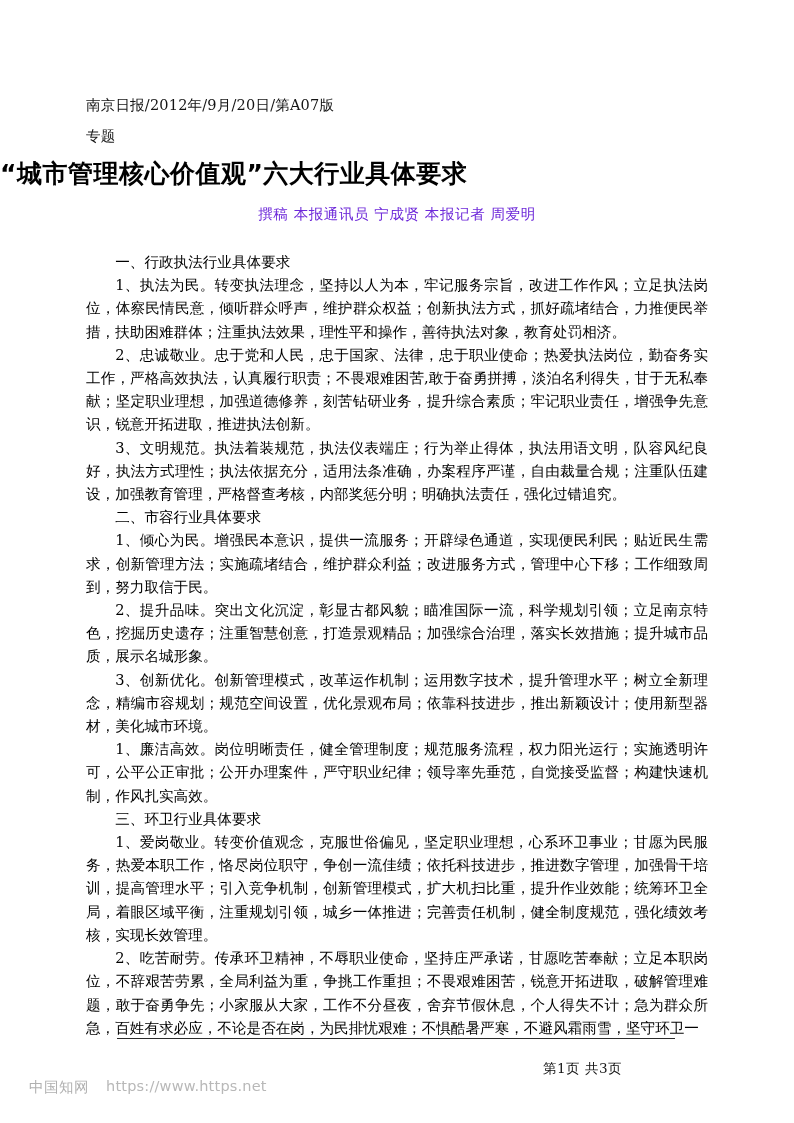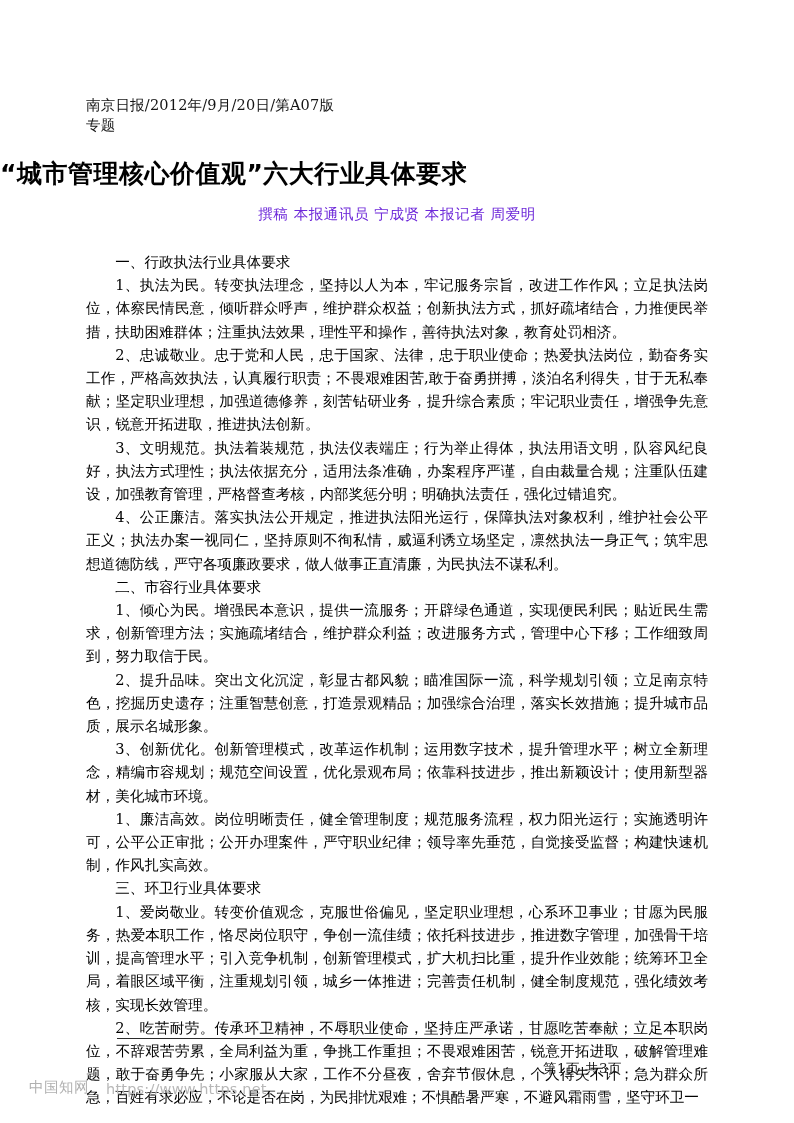"专题" .masthead-sub { margin-top: 0 -> 11px }
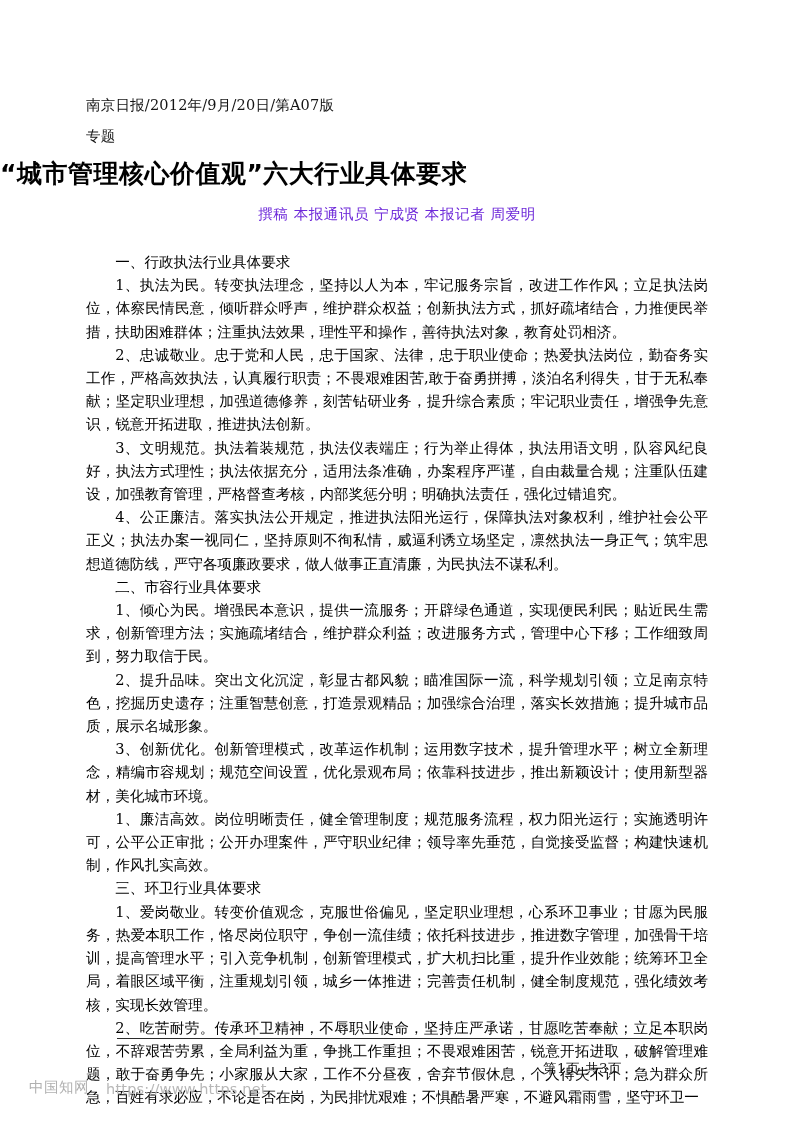"4、公正廉洁。落实执法公开规定，推进执法阳光运行，保障执法对象权利，维护社会公平" p { html: <p>4、公正廉洁。落实执法公开规定，推进执法阳光运行，保障执法对象权利，维护社会公平正义；执法办案一视同仁，坚持原则不徇私情，威逼利诱立场坚定，凛然执法一身正气；筑牢思想道德防线，严守各项廉政要求，做人做事正直清廉，为民执法不谋私利。</p> -> none }
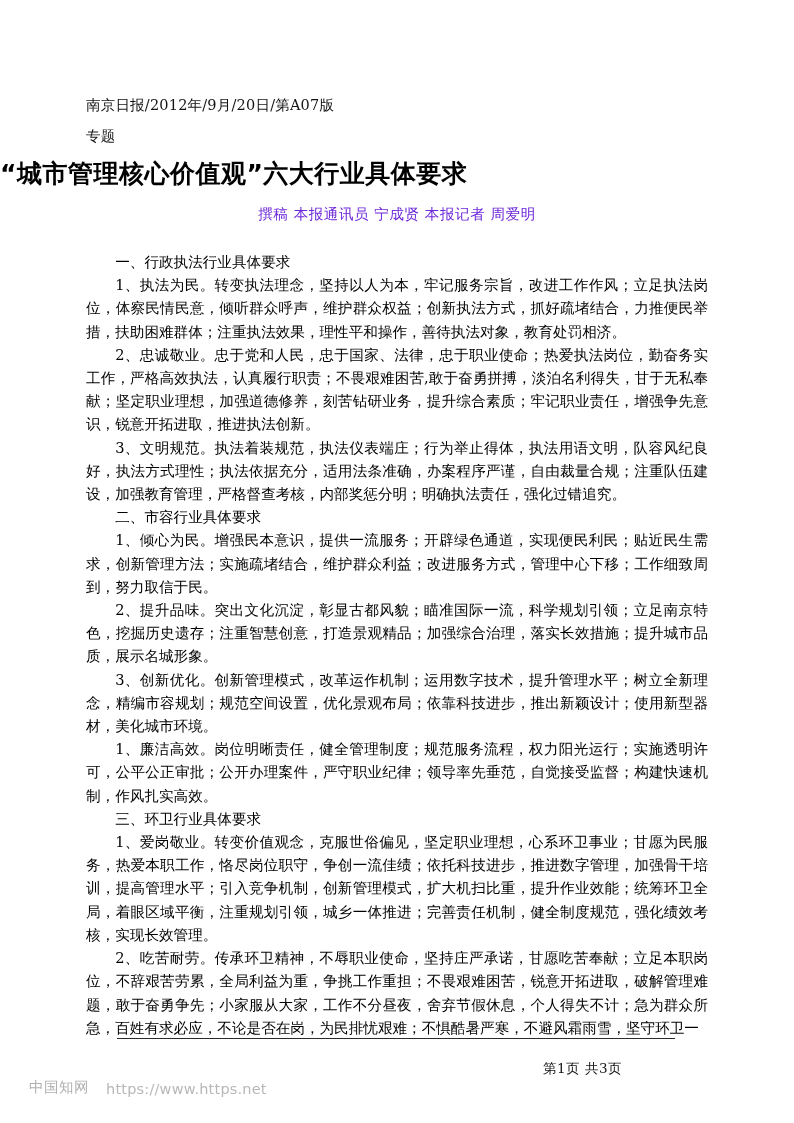"中国知网" .cnki { align-items: flex-end -> flex-start }
